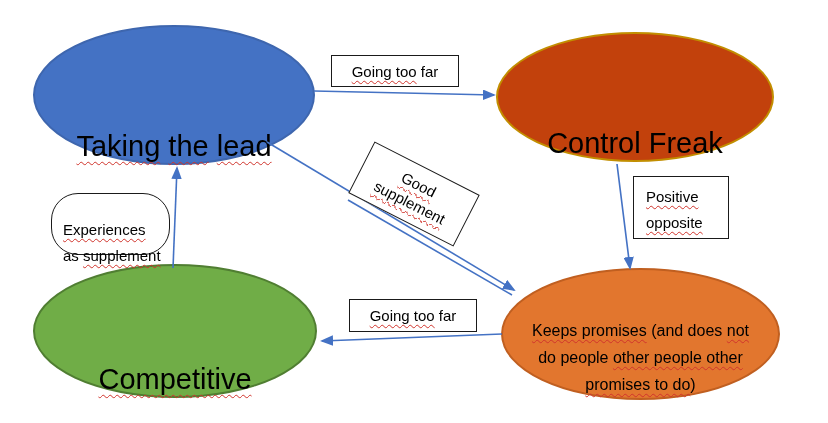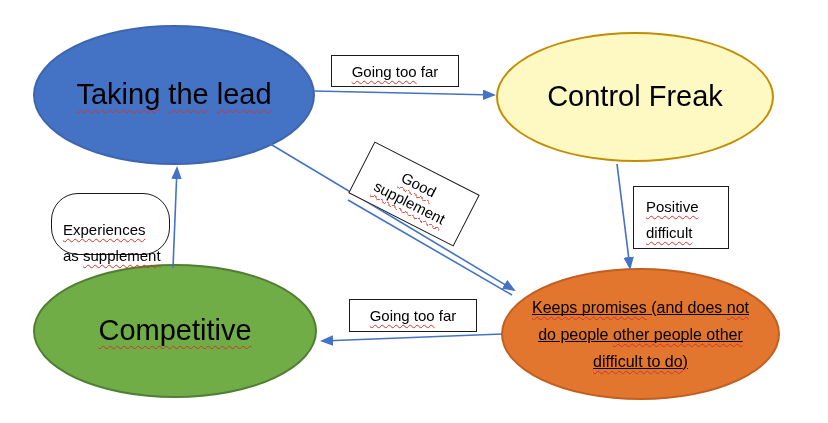"Taking the lead" .node { align-items: center -> flex-end }
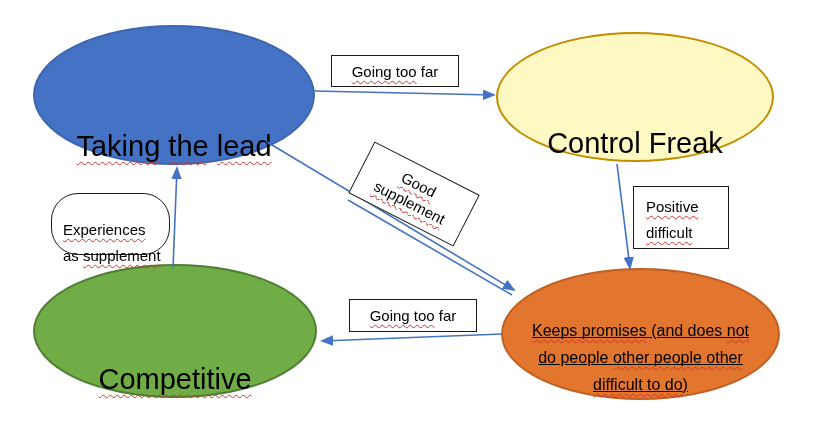"Control Freak" div.node { background-color: #fef9c3 -> #c2410c }
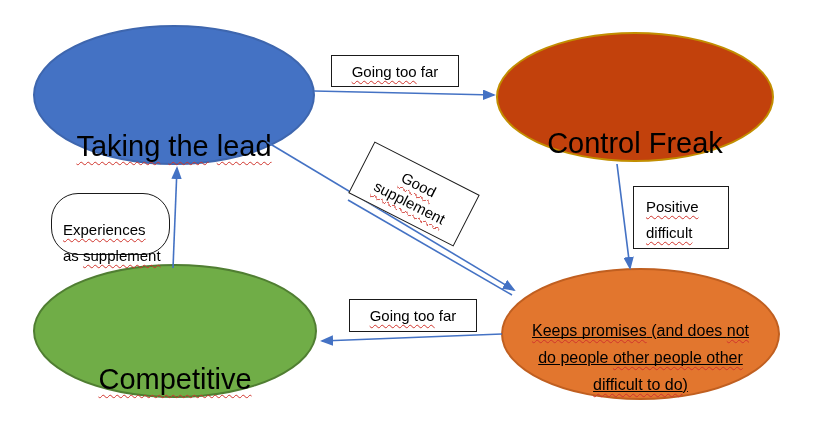"Positive" .box-positive { top: 186px -> 176px }
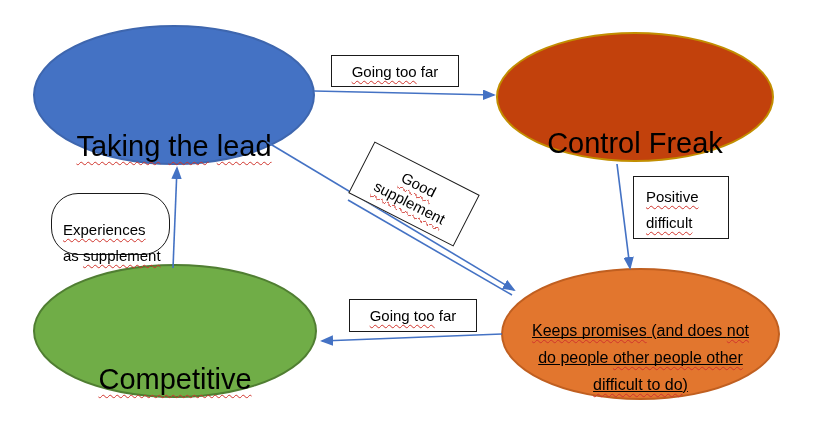"difficult" span.squiggle { text: difficult -> opposite }
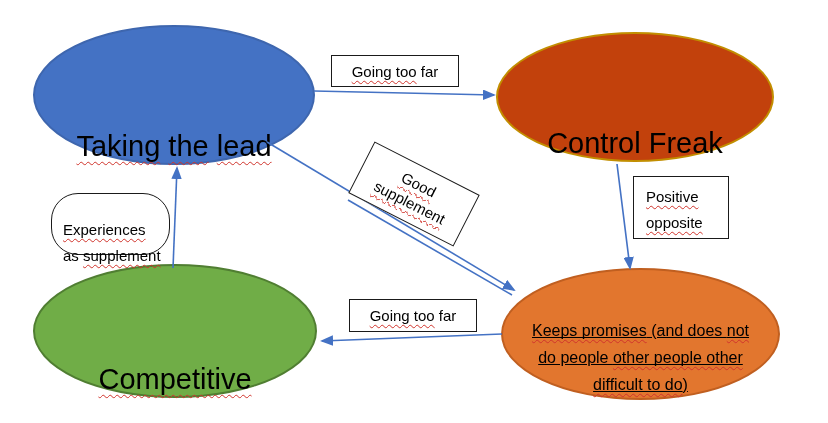"Keeps promises (and does not" div.node { text-decoration: underline -> none }
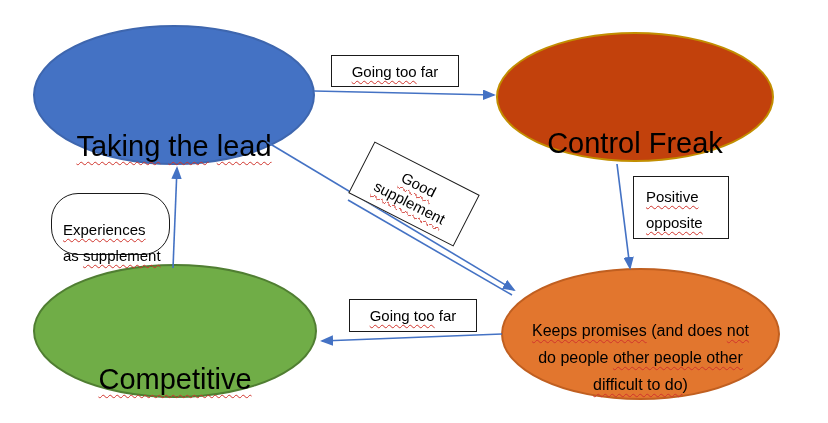"difficult to do" span.squiggle { text: difficult -> promises }
